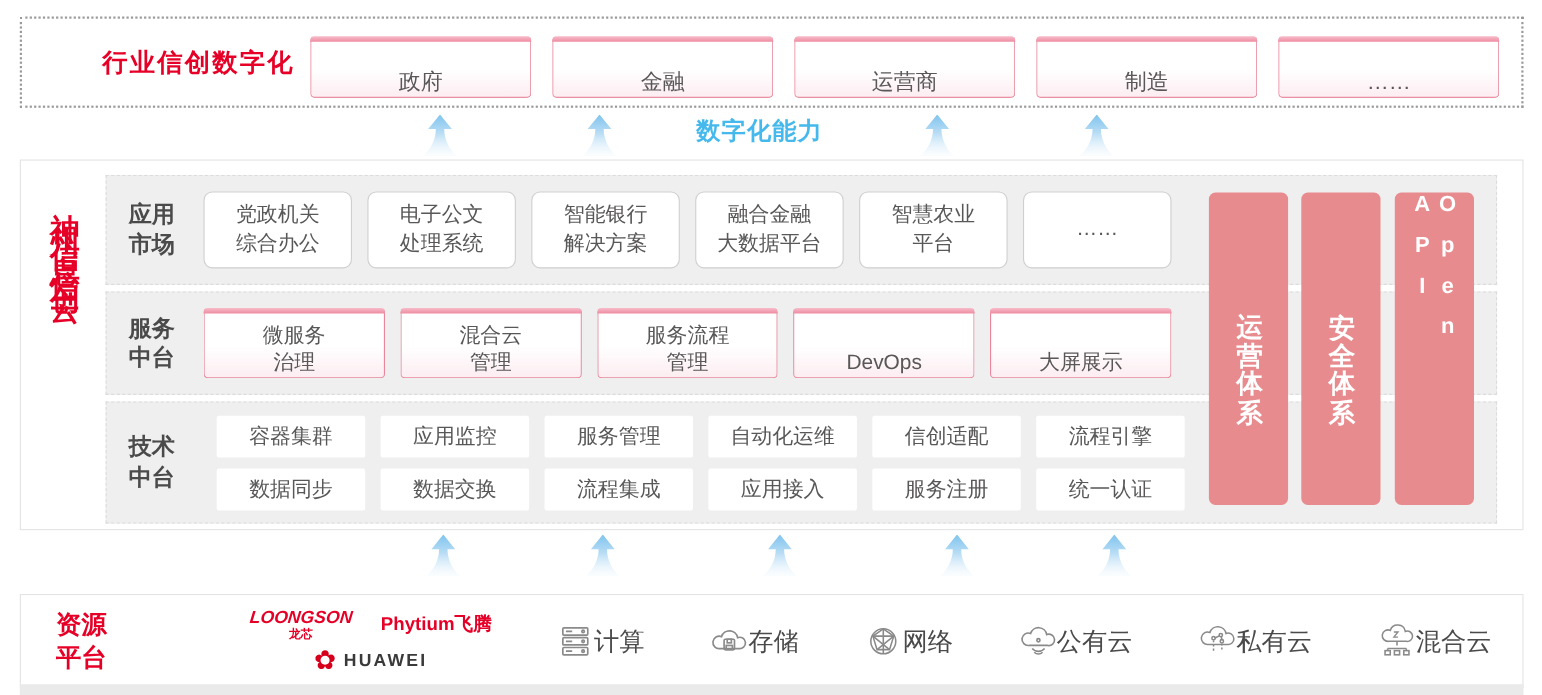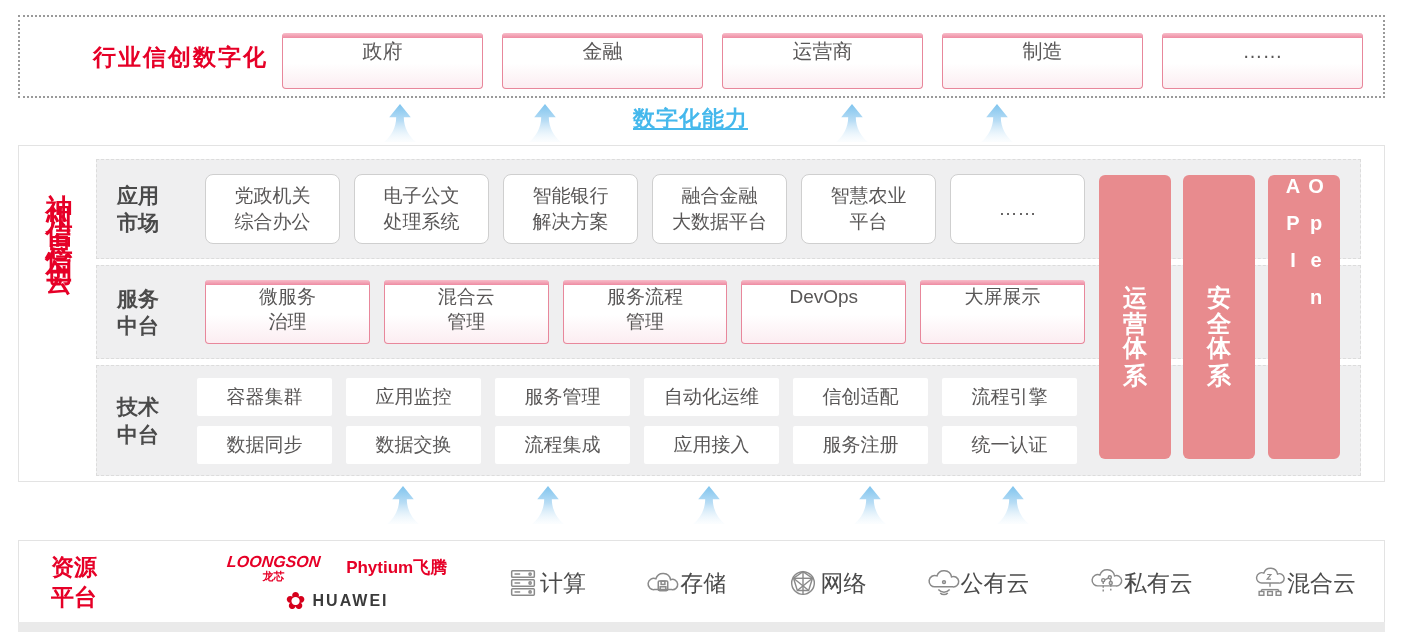"政府" .pinkbox { justify-content: flex-start -> flex-end }
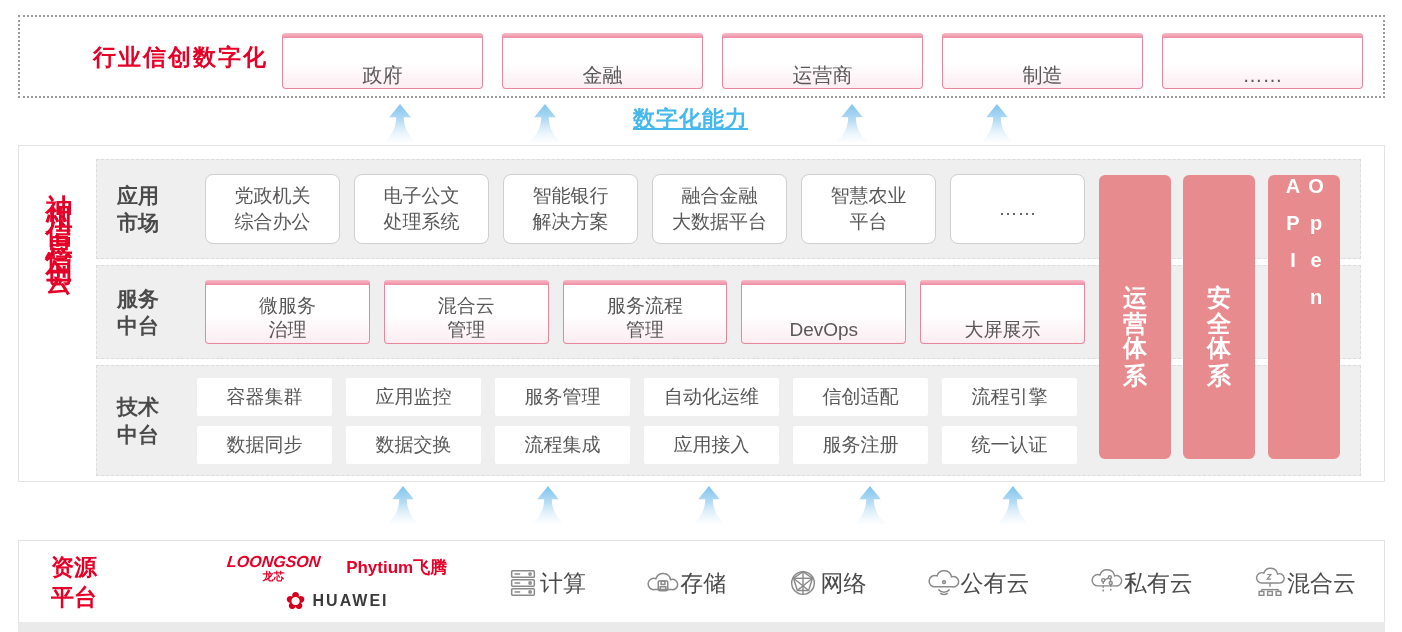"数字化能力" .cap-label { text-decoration: underline -> none }
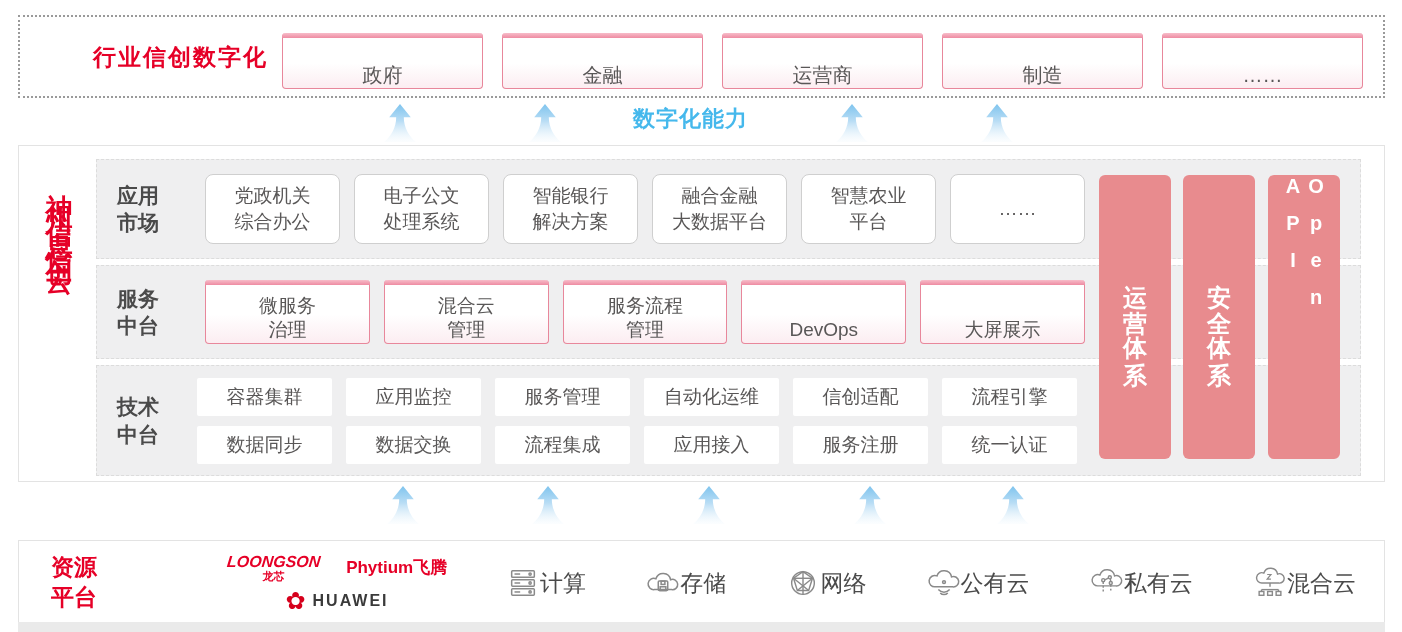"党政机关" .row-boxes { margin-left: 24px -> 4px }
